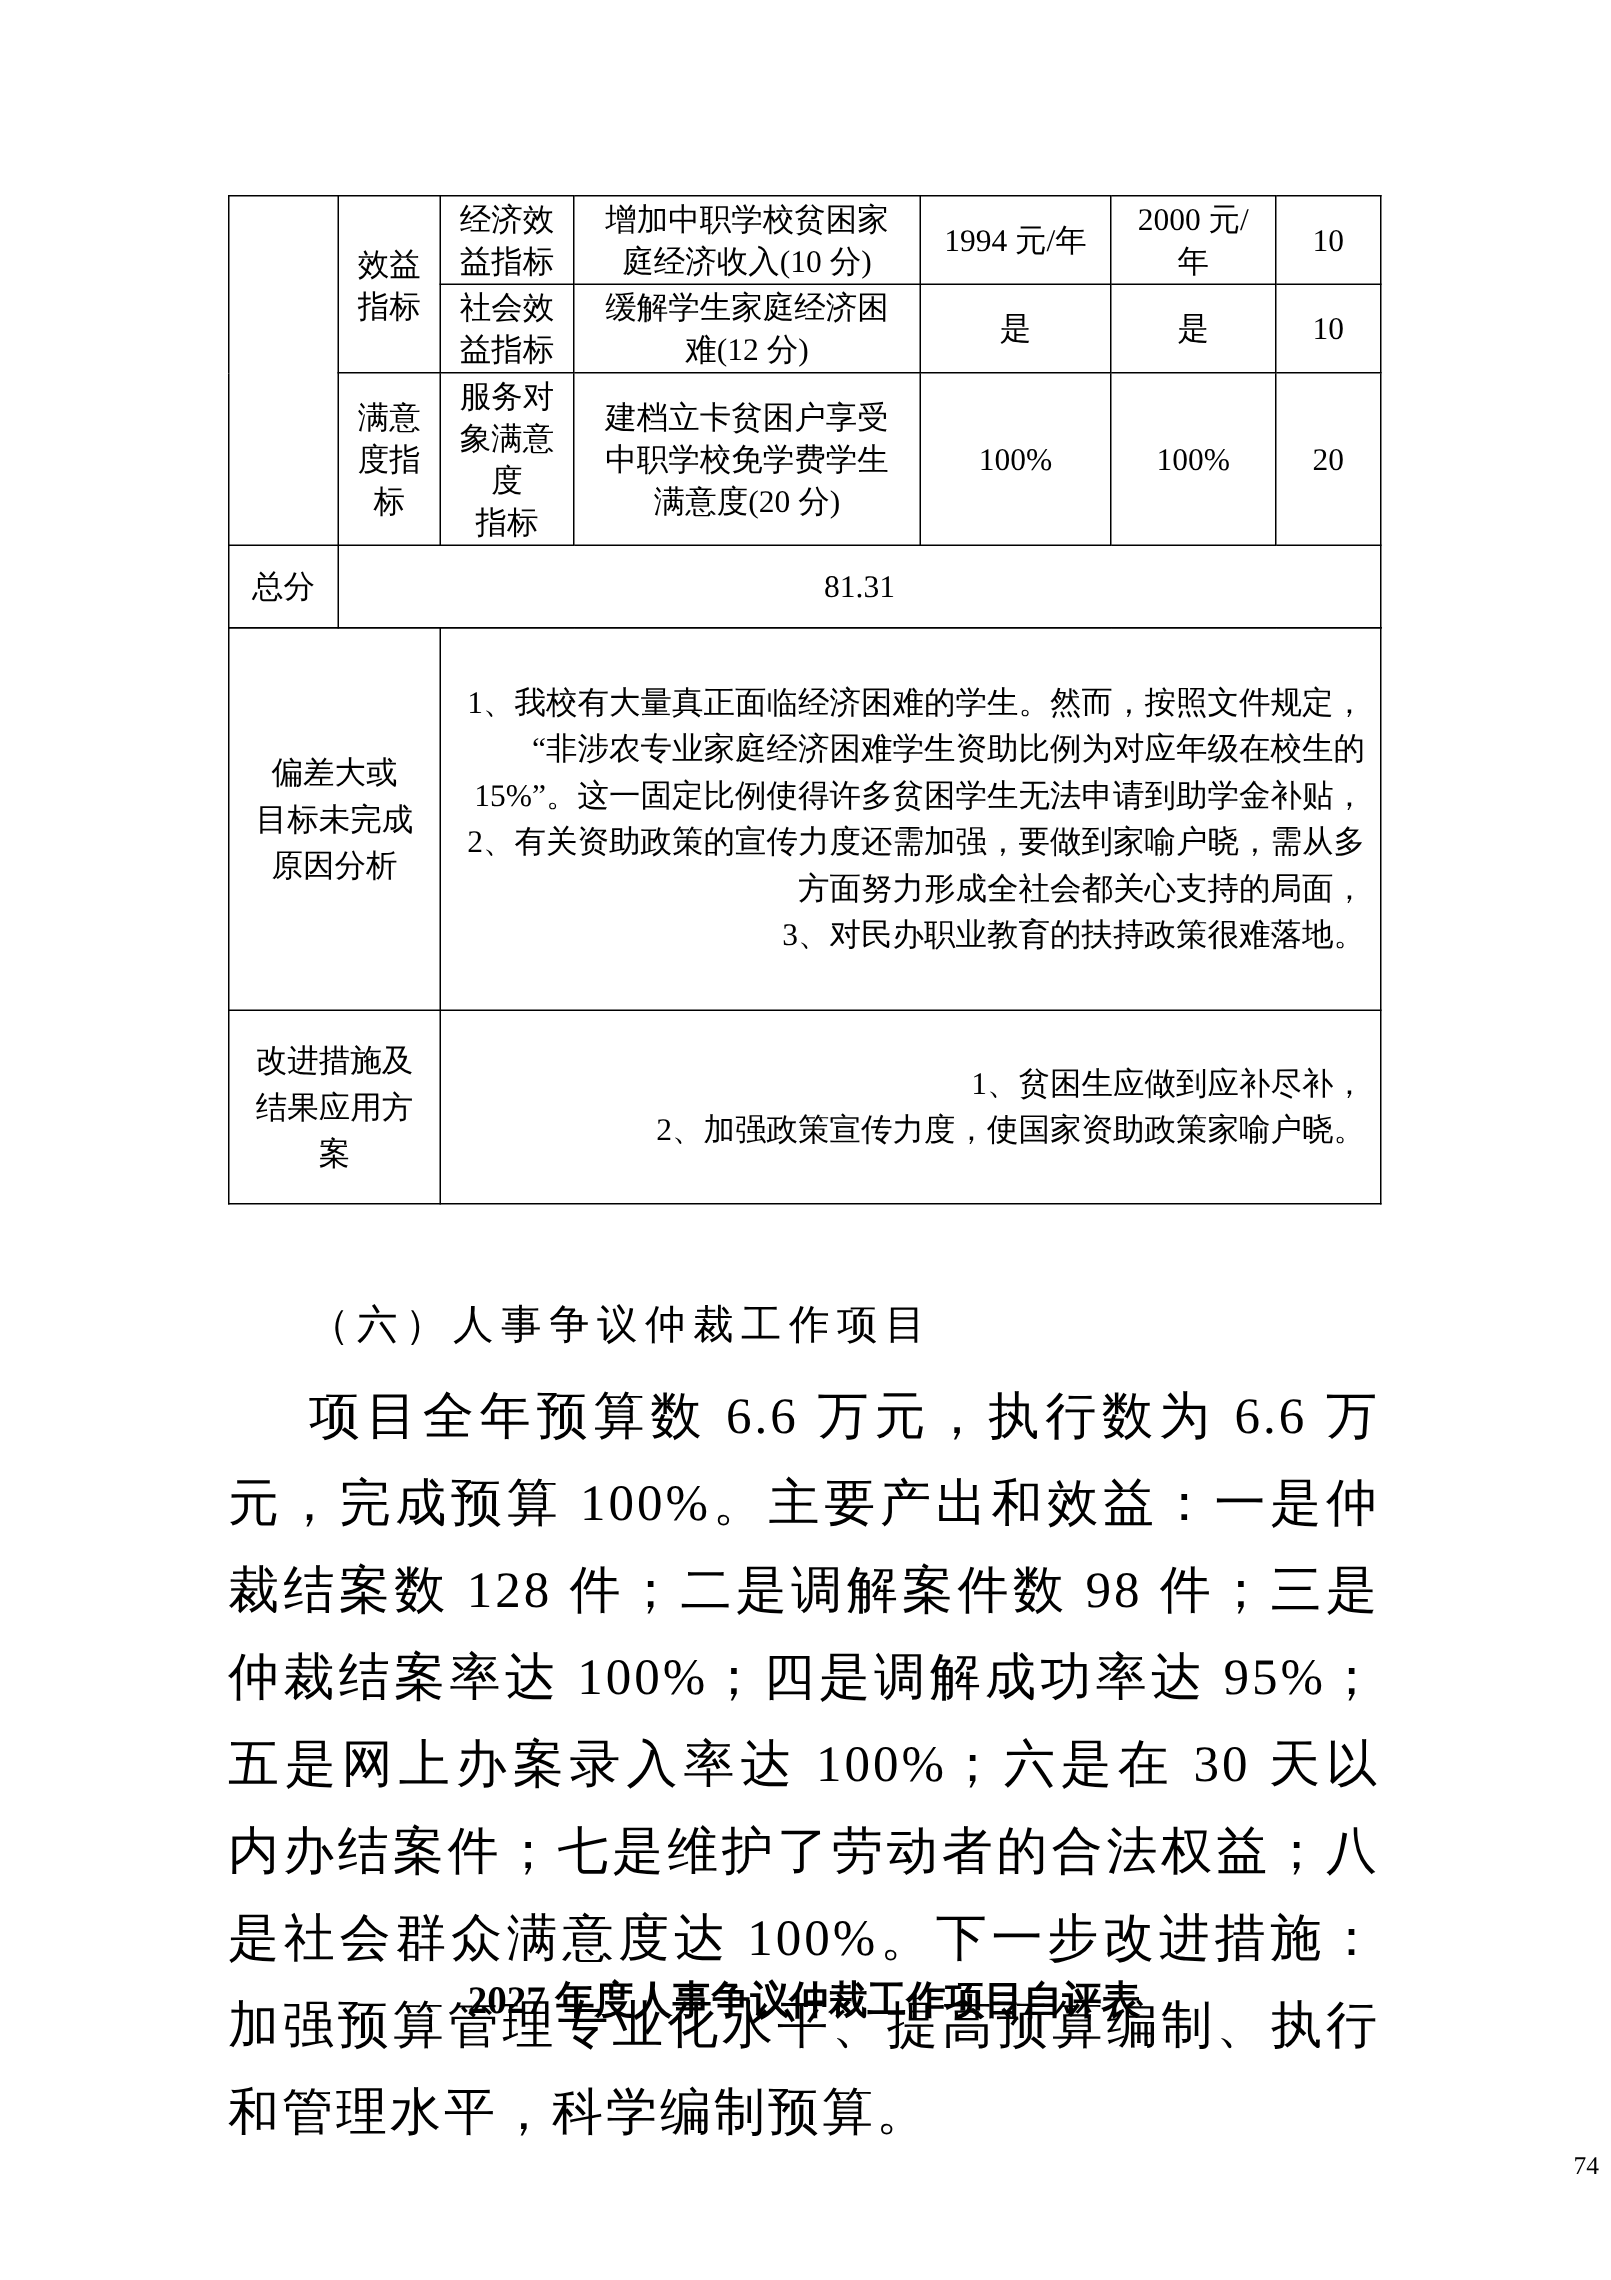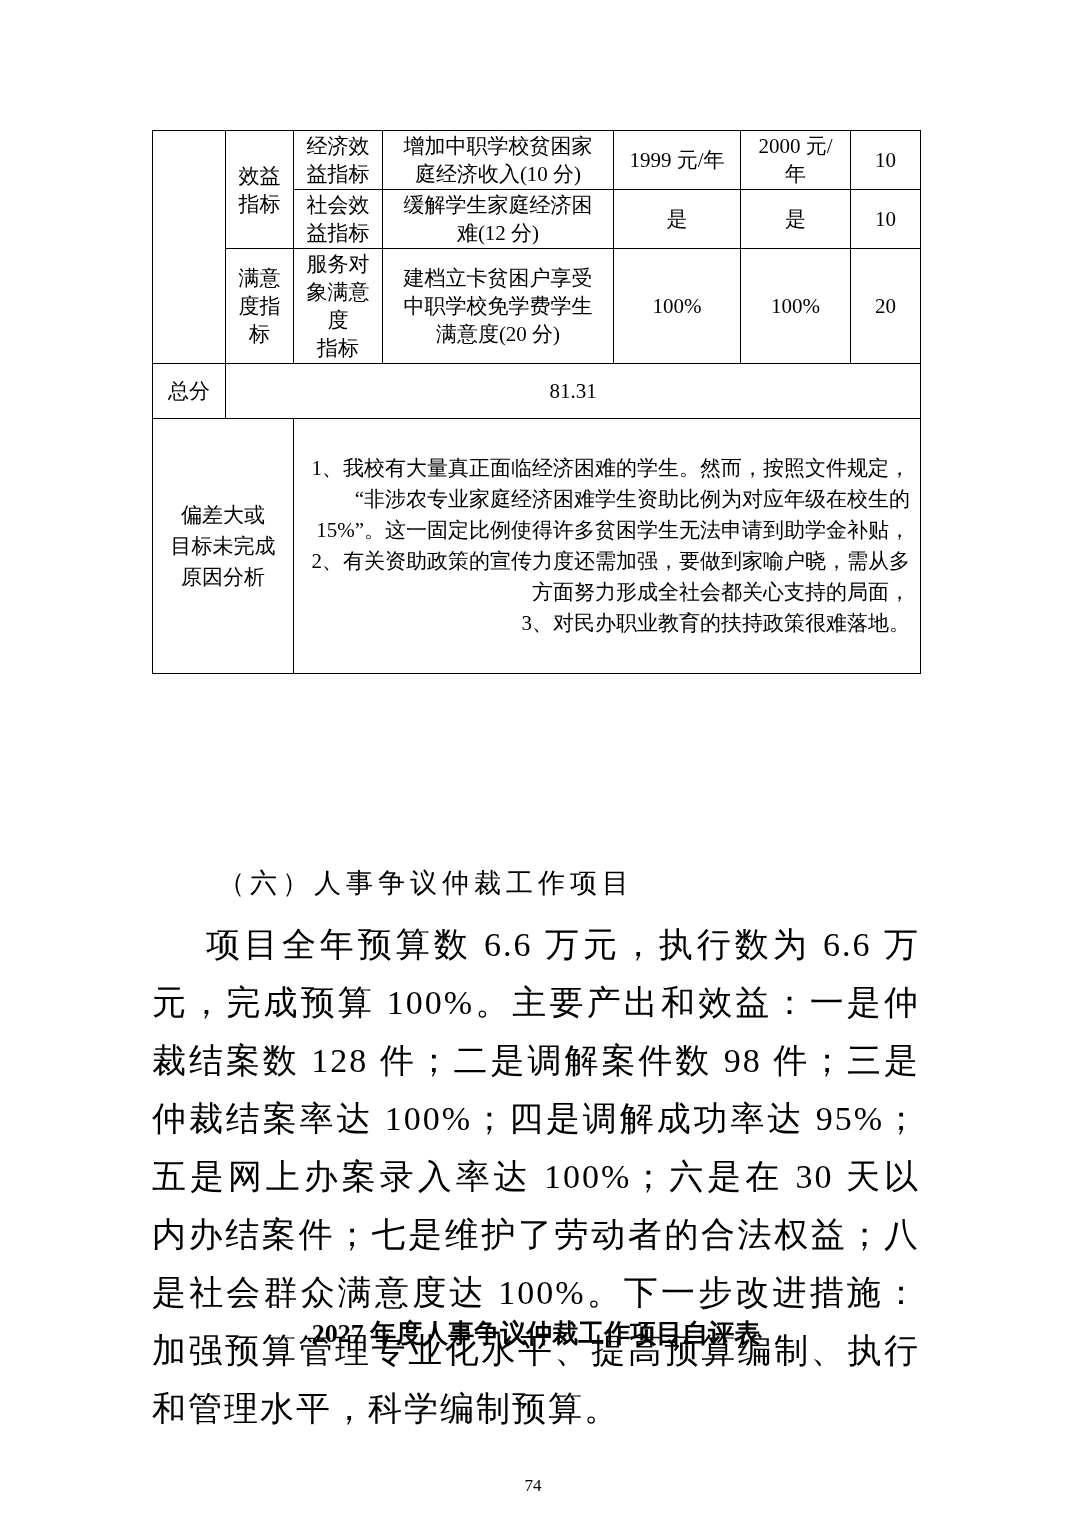"1999 元/年" td { text: 1999 -> 1994 }
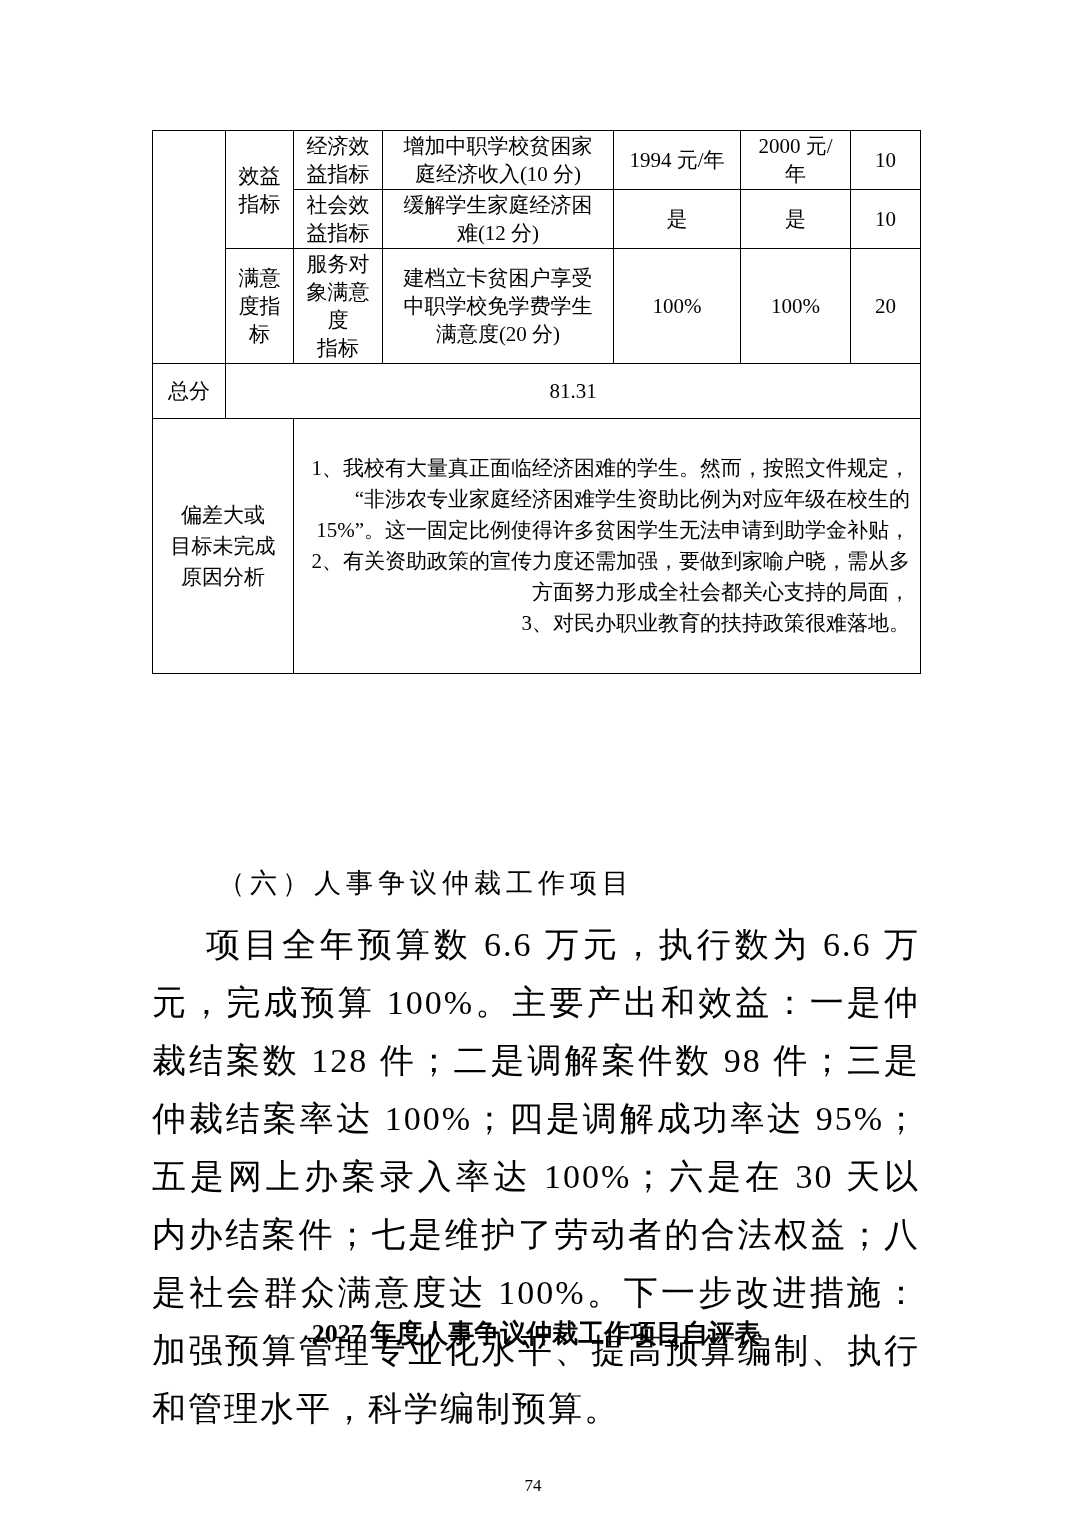"改进措施及" tr { html: none -> <tr> <td>改进措施及 结果应用方 案</td> <td>1、贫困生应做到应补尽补， 2、加强政策宣传力度，使国家资助政策家喻户晓。</td> </tr> }
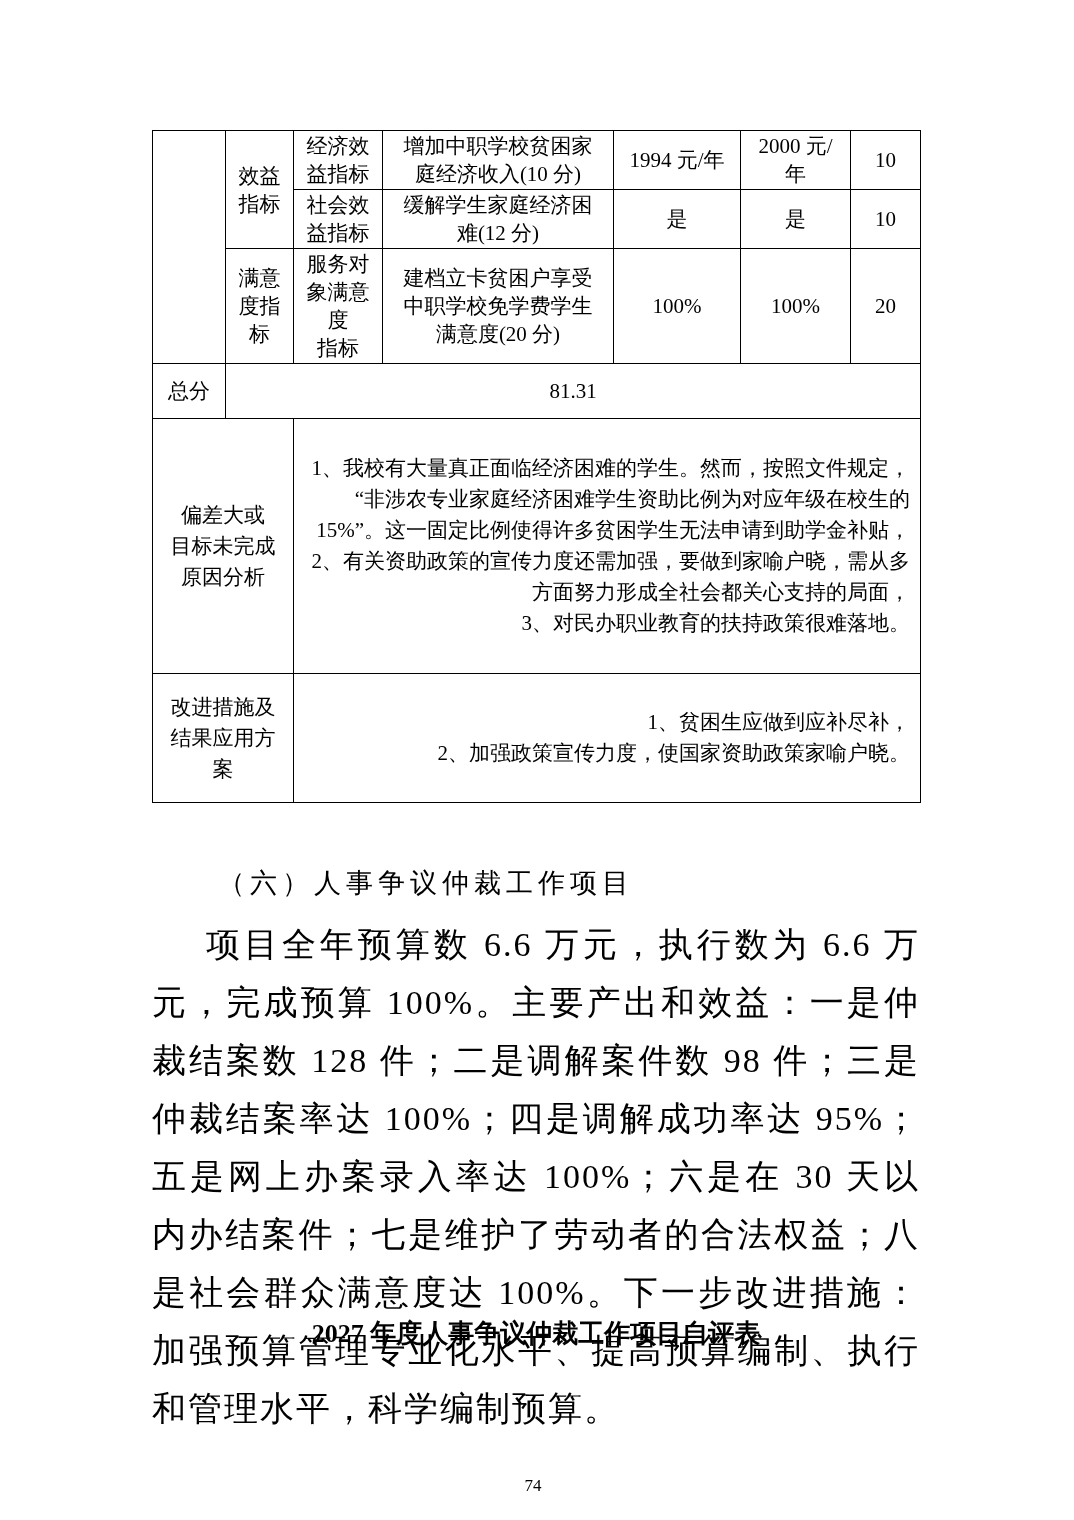"（六）人事争议仲裁工作项目" .section-heading { left: 164px -> 152px }
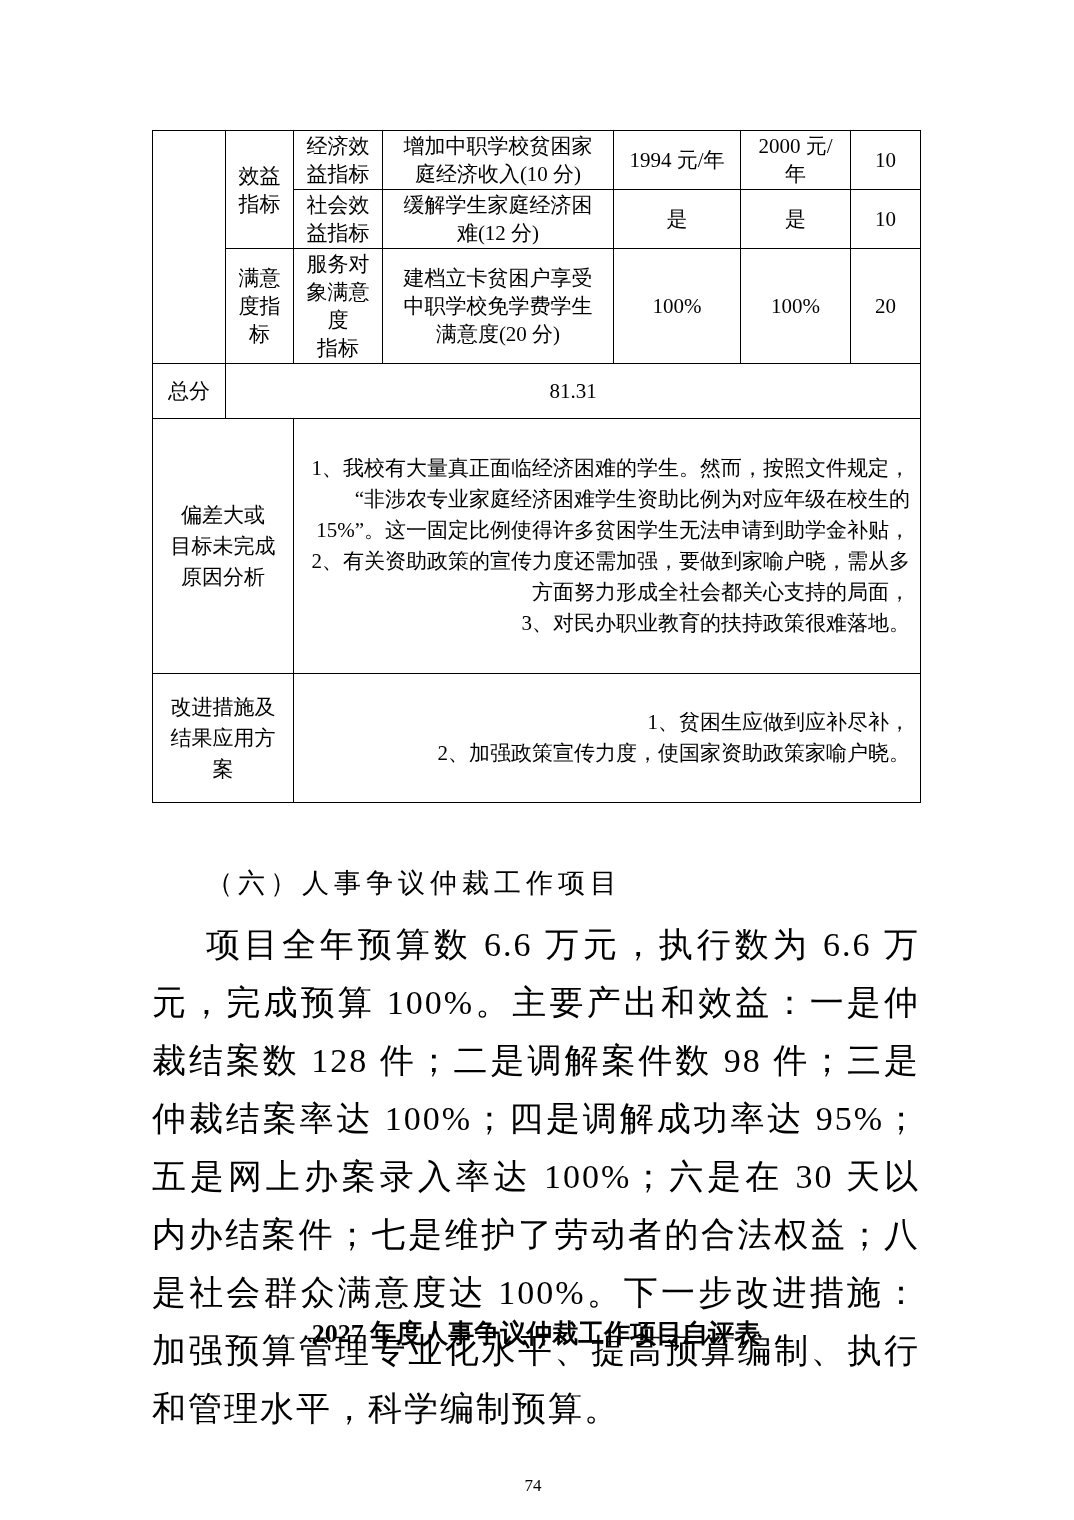"74" .page-number { text-align: center -> right; top: 1470px -> 1428px }
